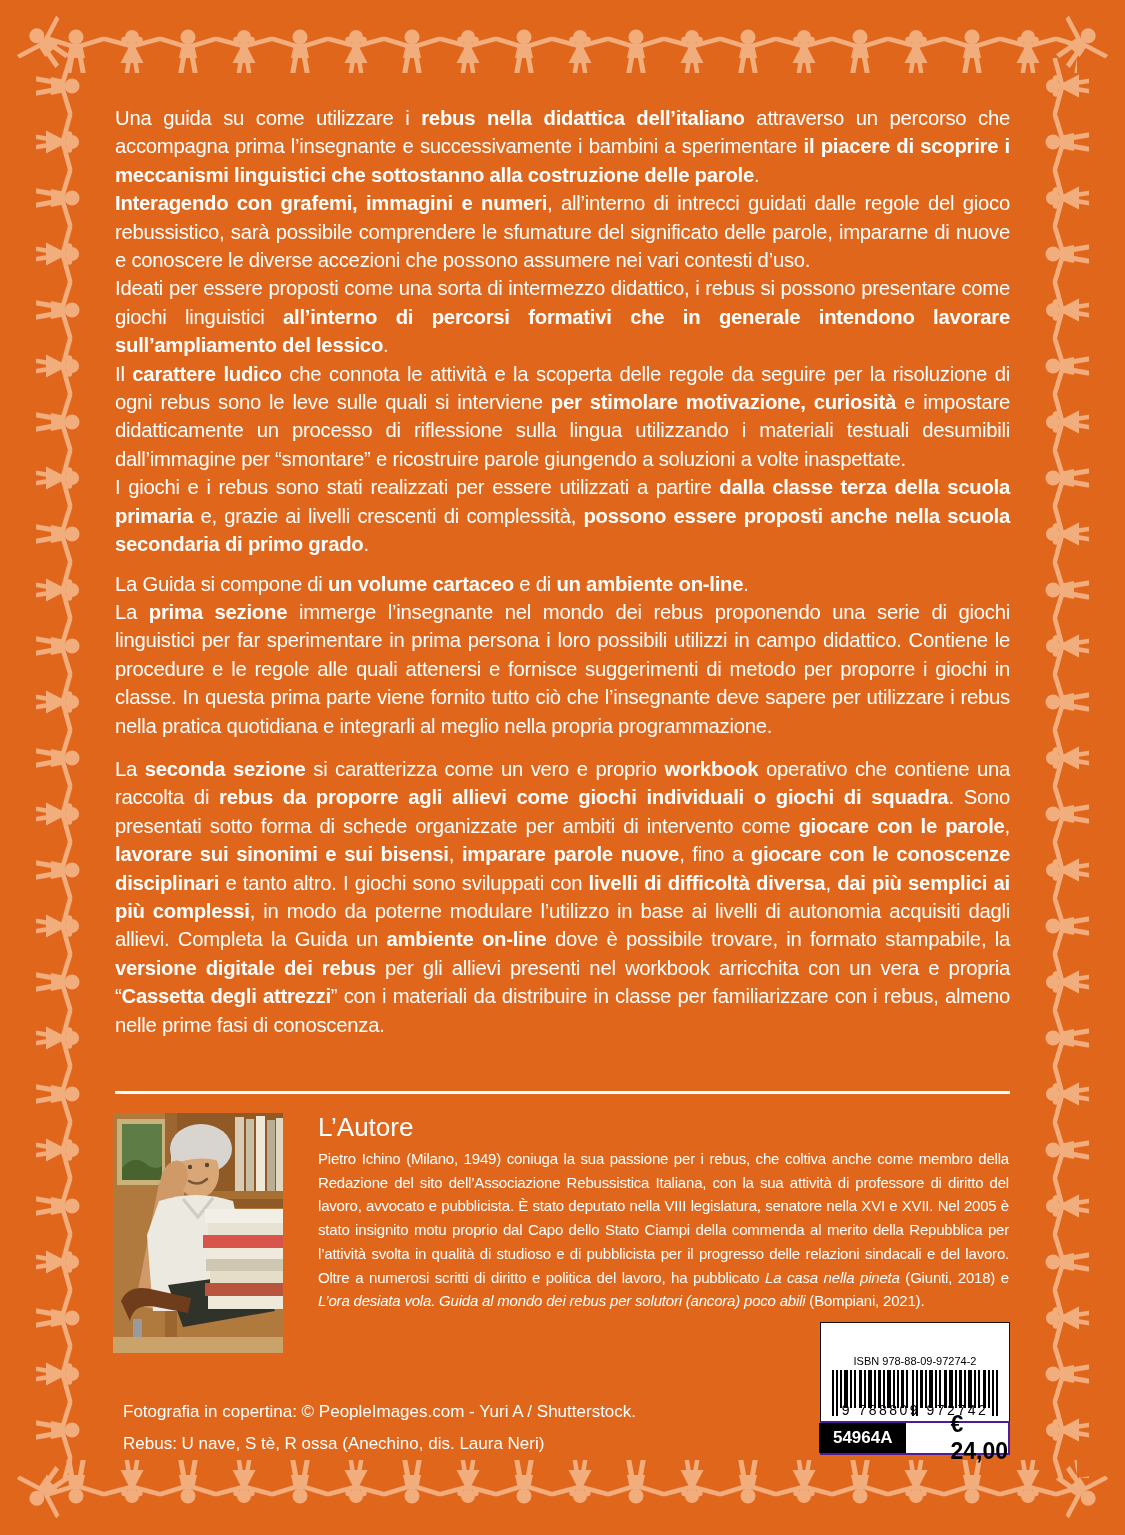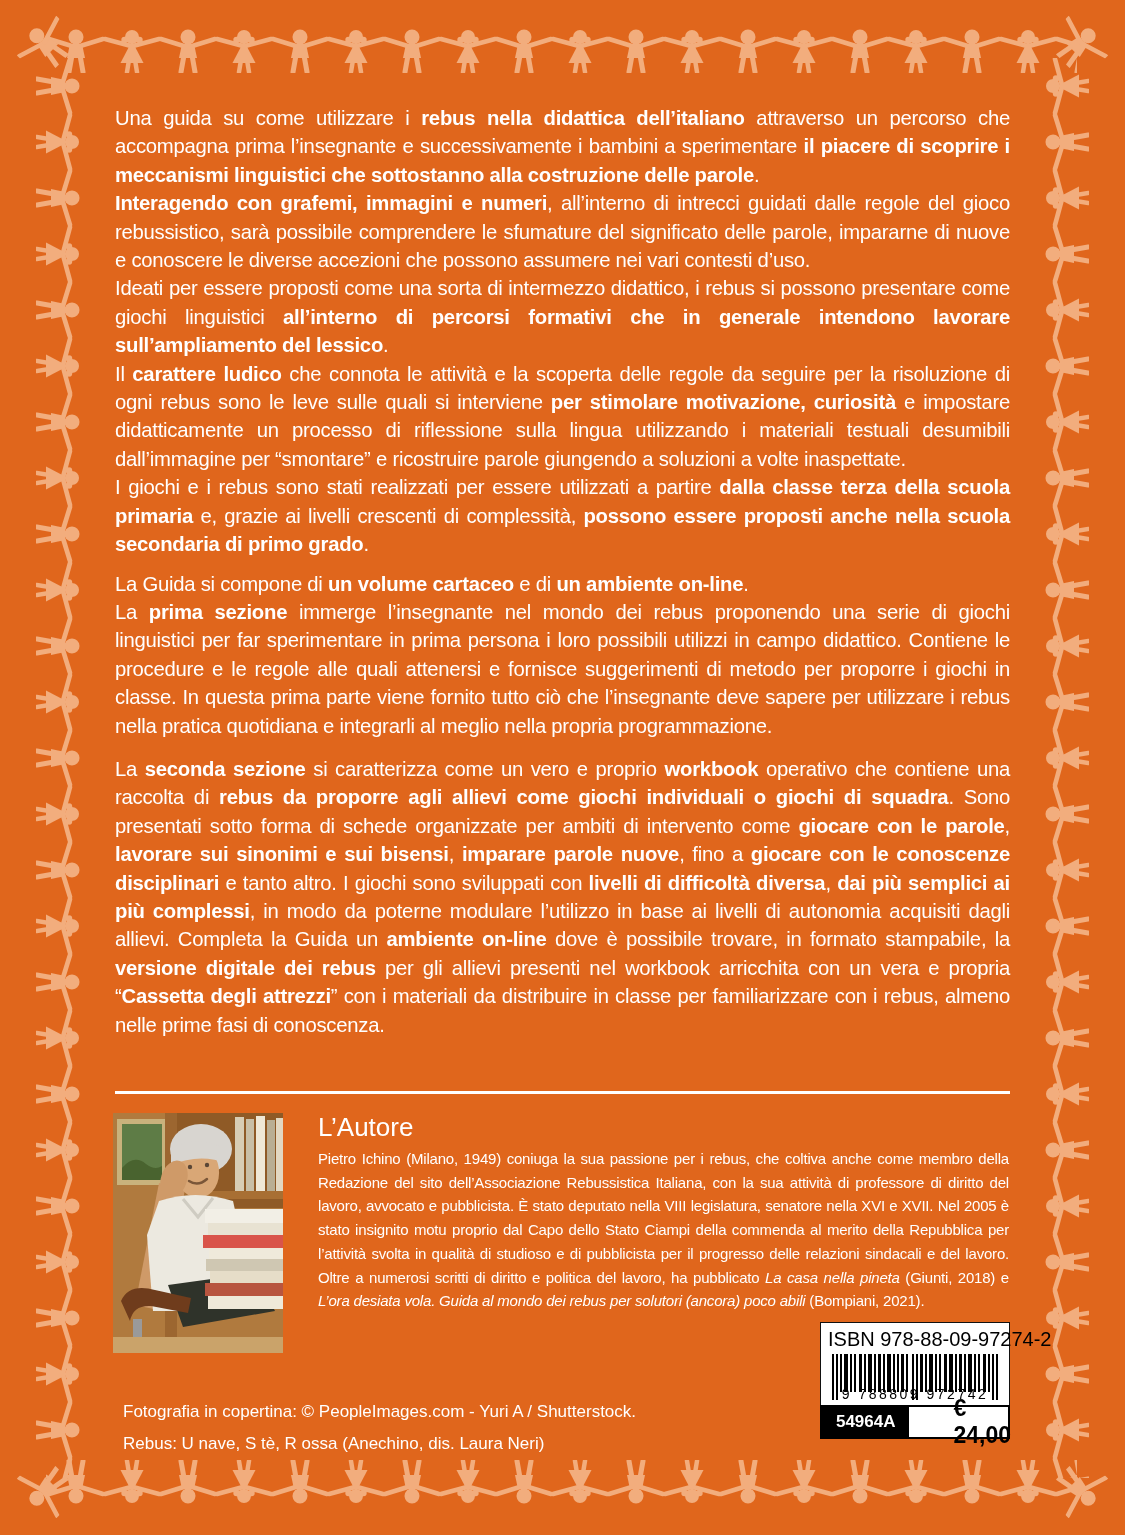"ISBN 978-88-09-97274-2" .isbn-label { font-size: 20px -> 11px; margin-top: none -> 27px }
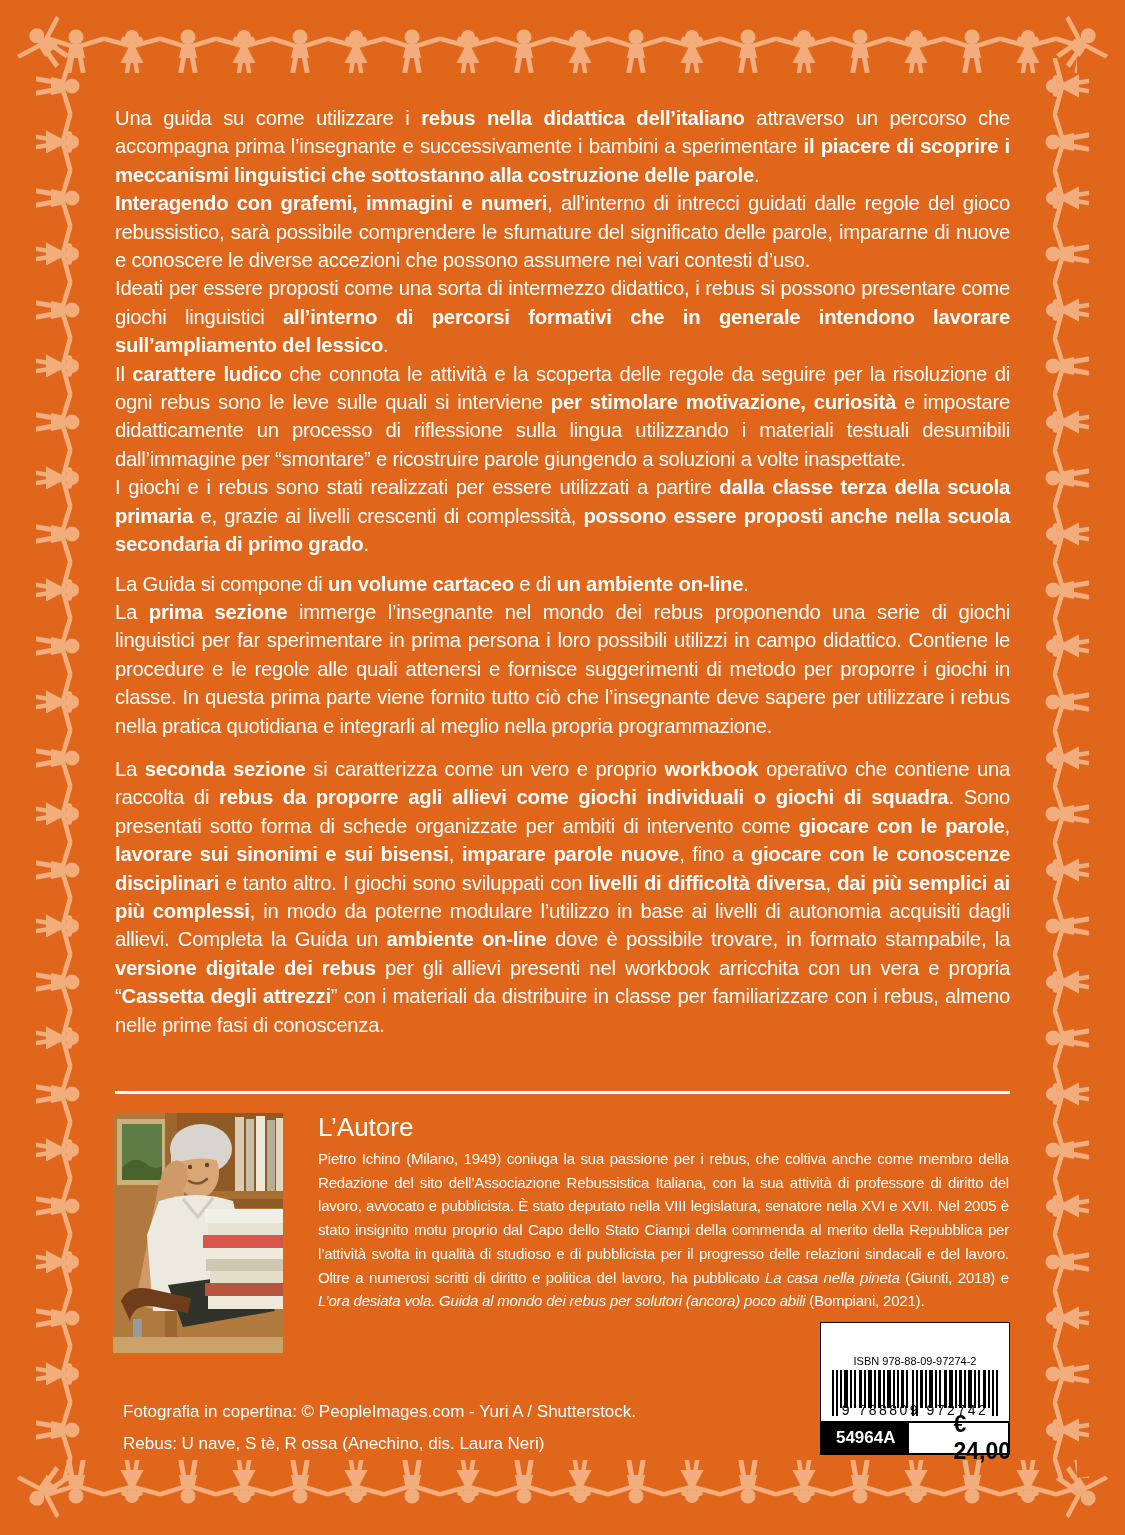"54964A" .price-row { border: 2px solid #000000 -> 2px solid #4c1d95; justify-content: none -> flex-end }
